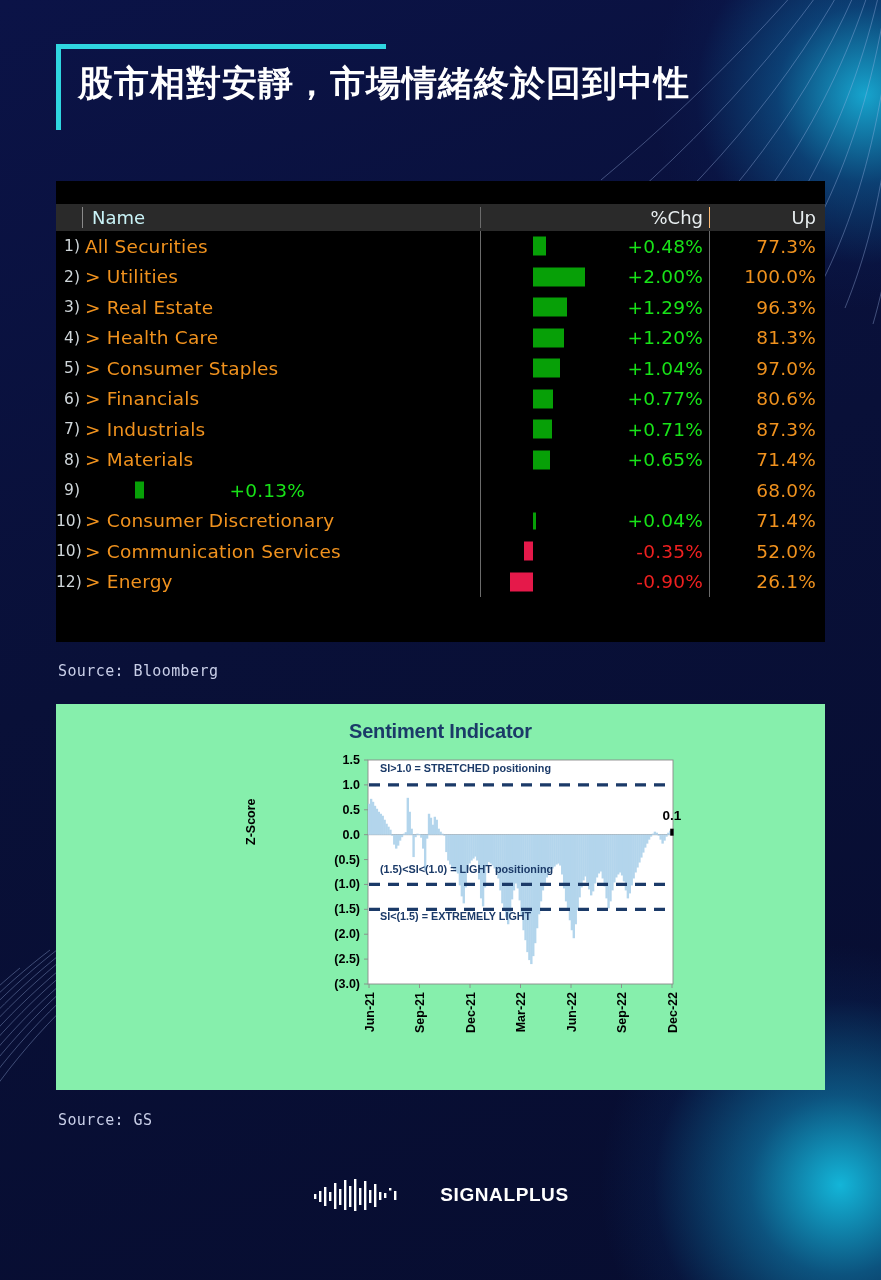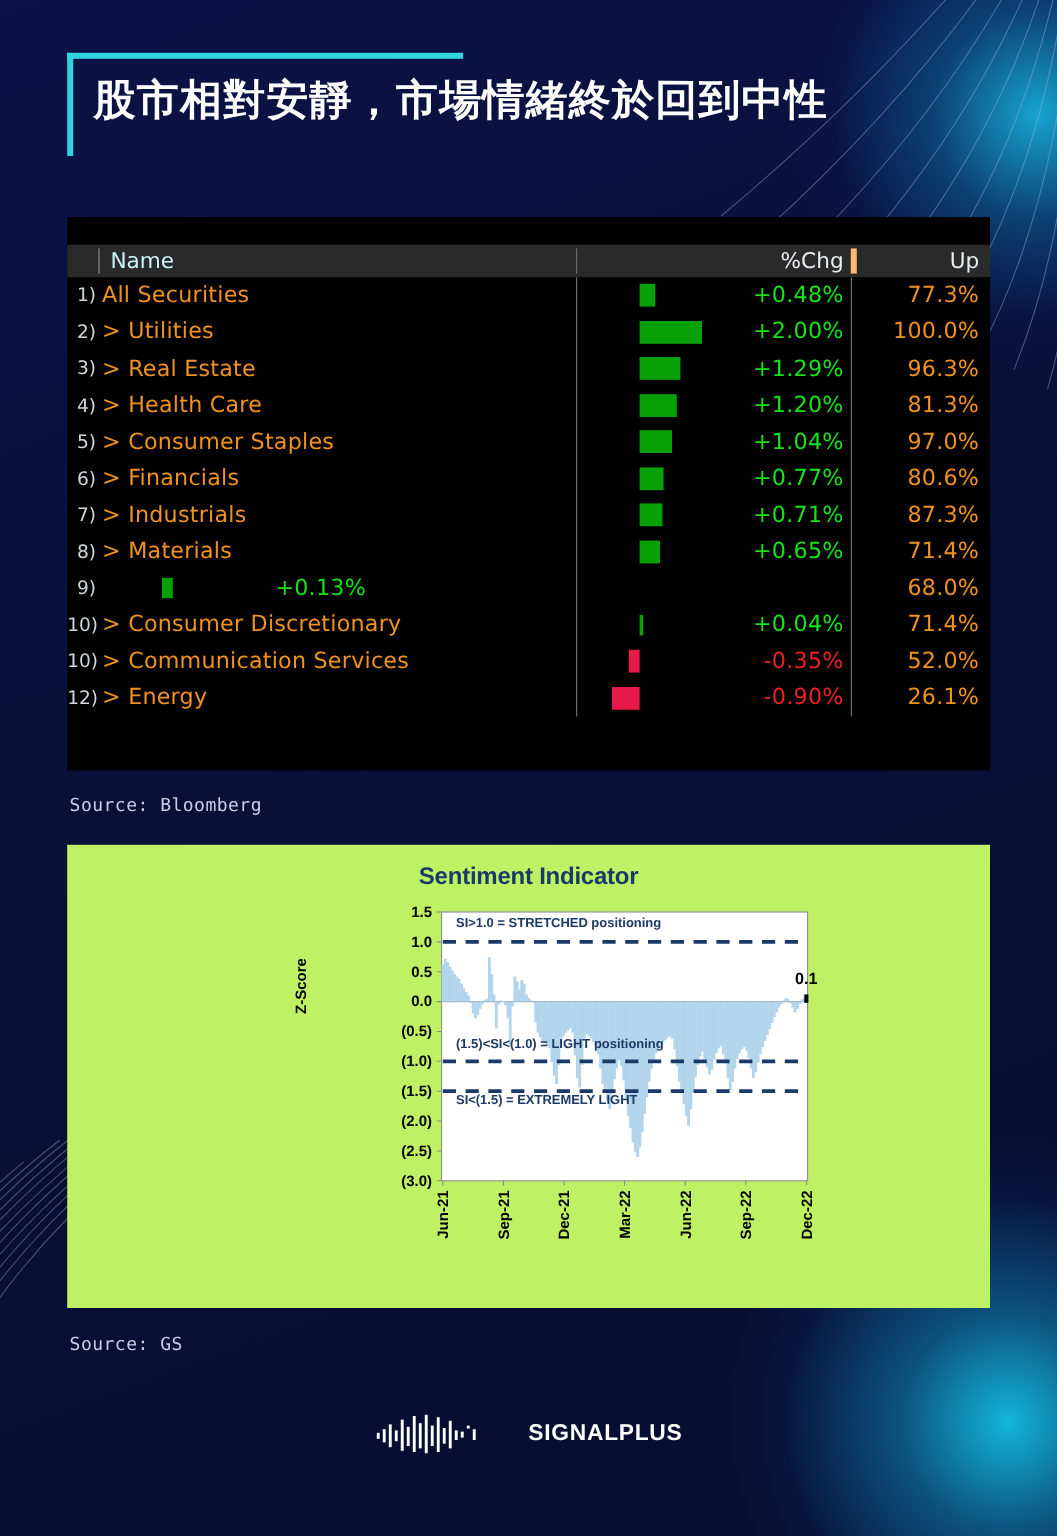"Up" #bb-header .cell-up { border-left: 5px solid #fdba74 -> 1px solid #fdba74 }
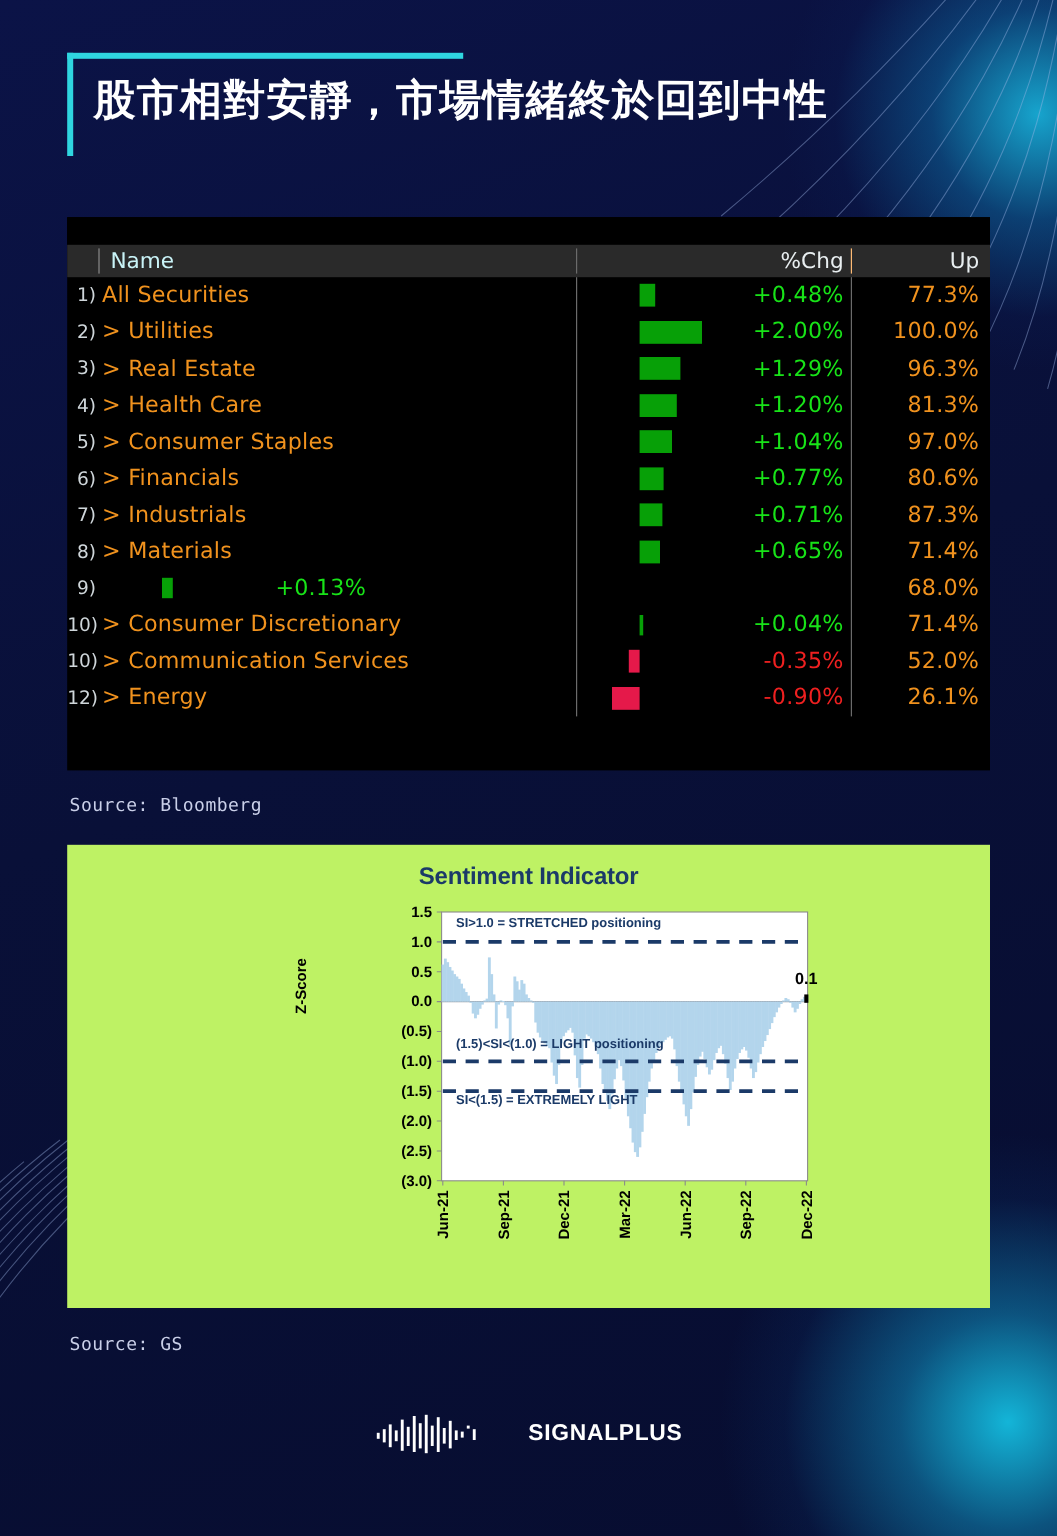"Sentiment Indicator" #chart-card { background: #bef264 -> #86efac }
